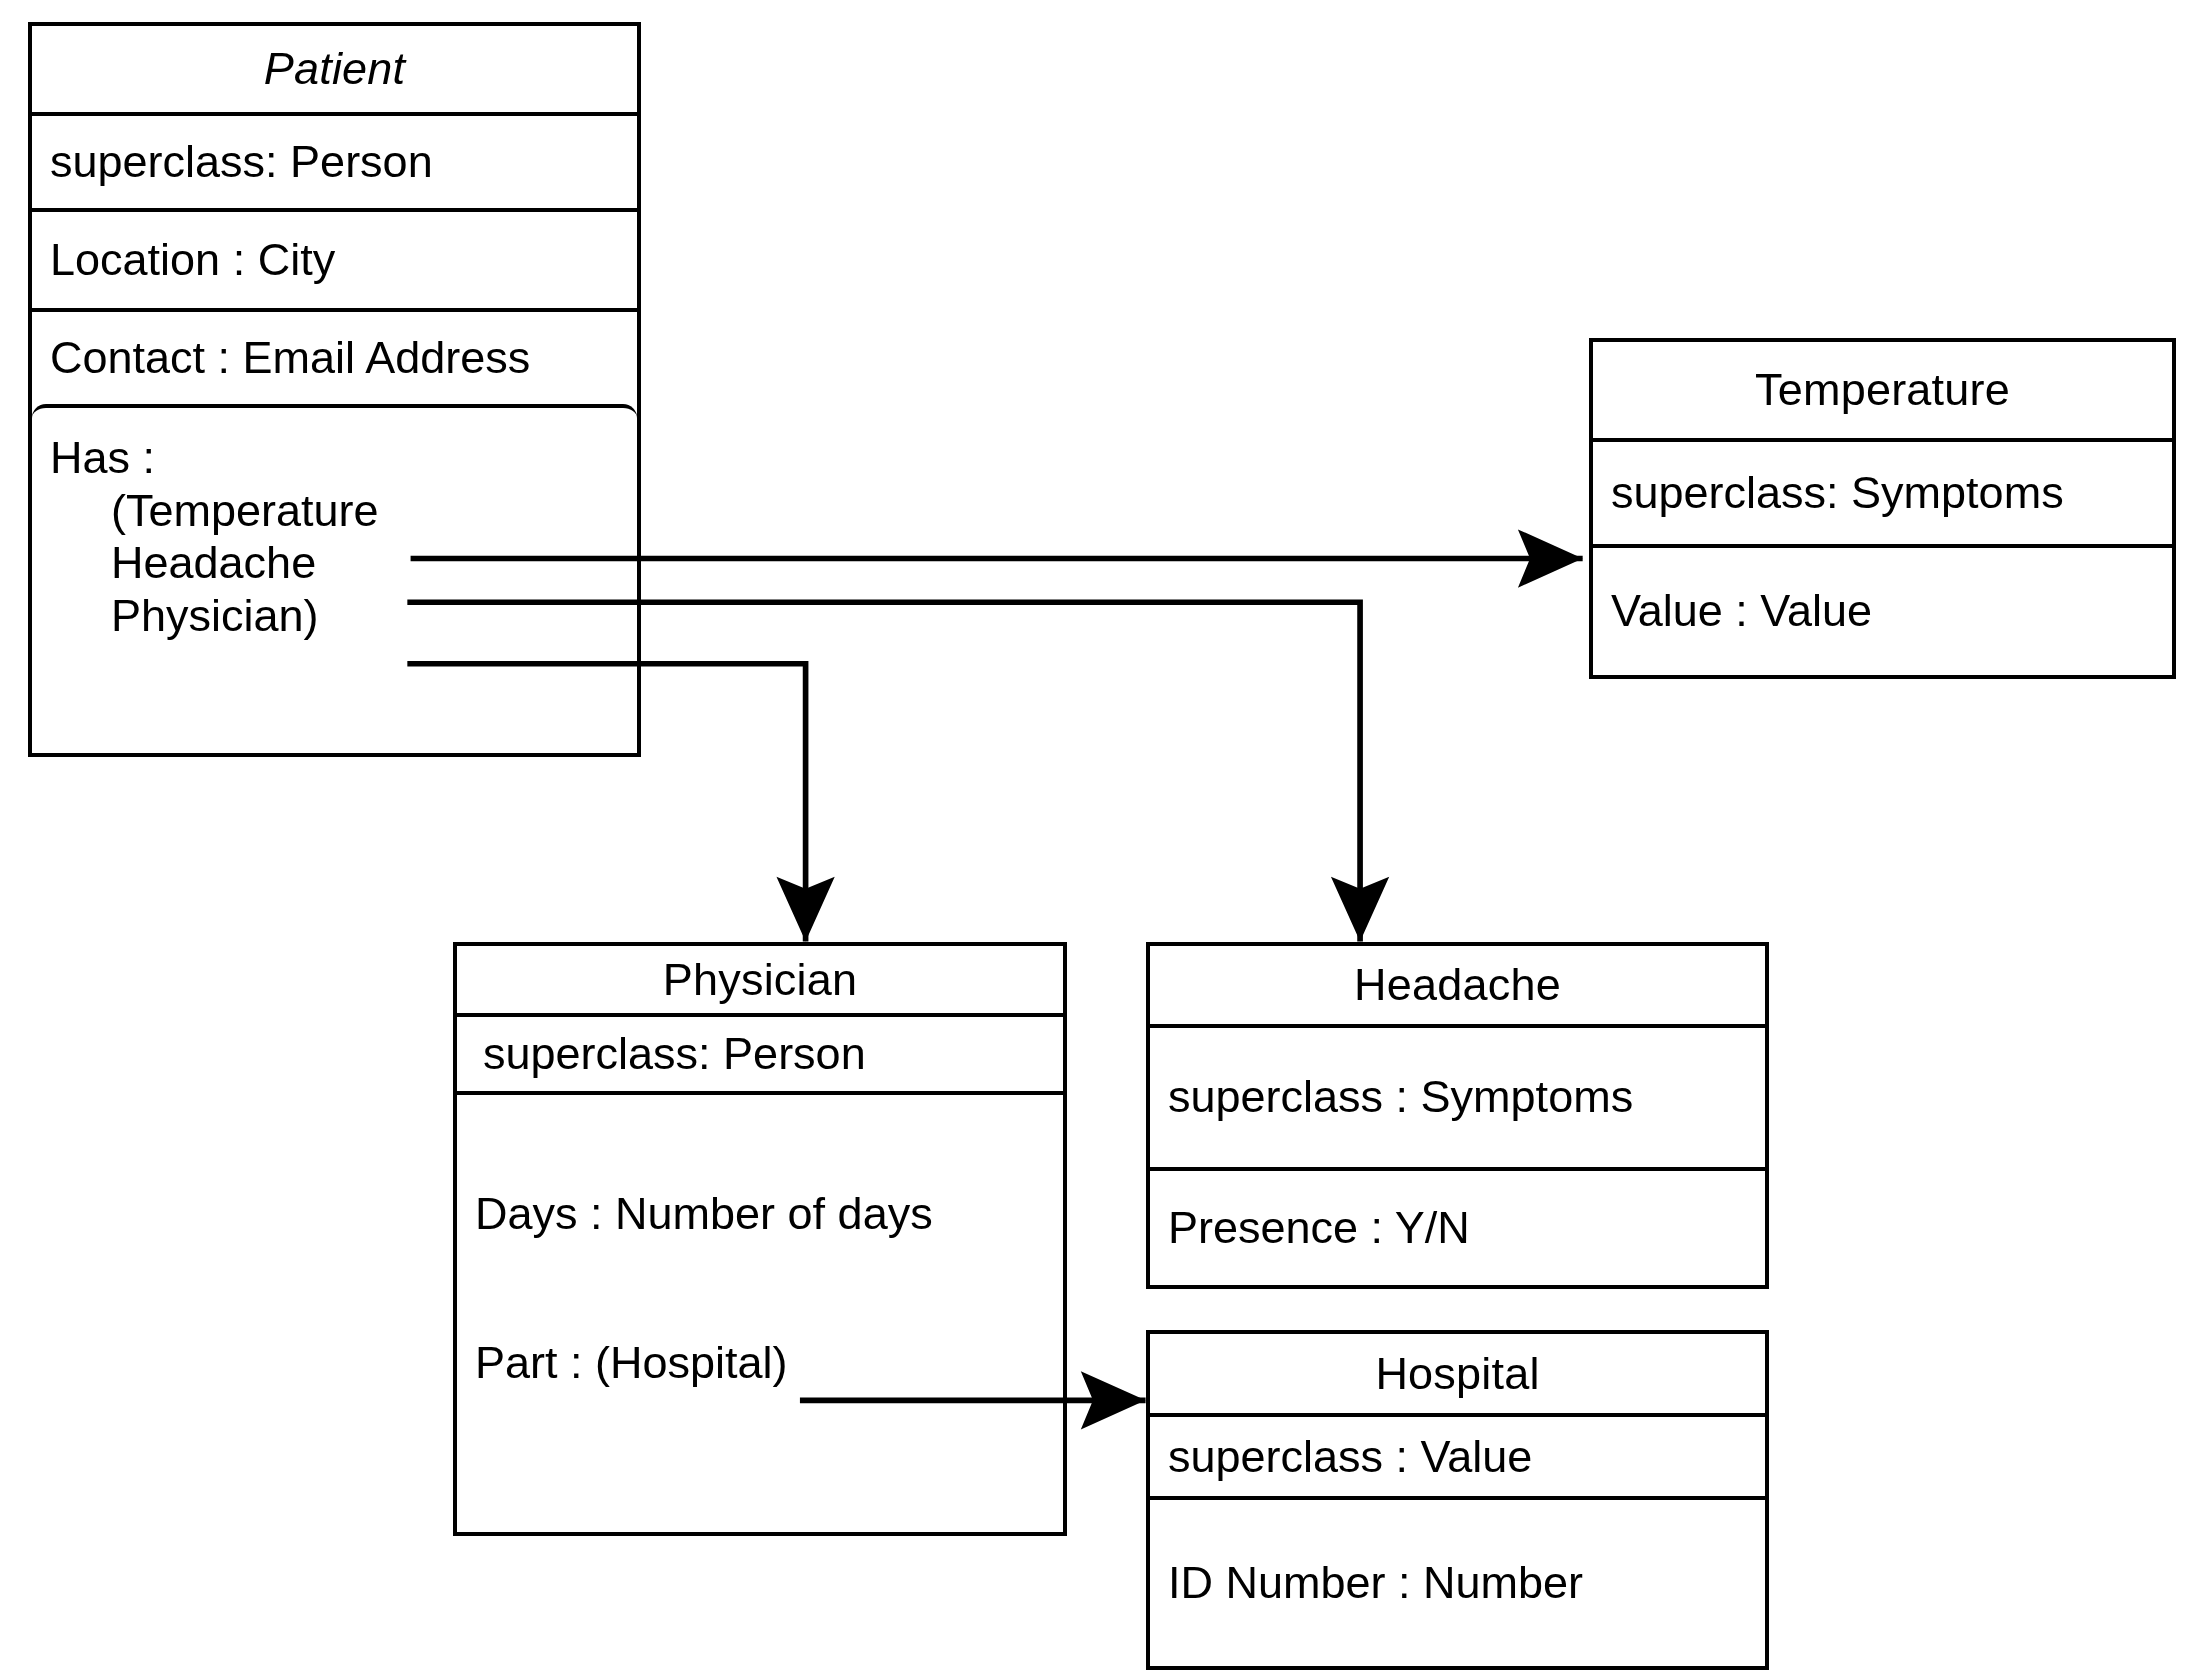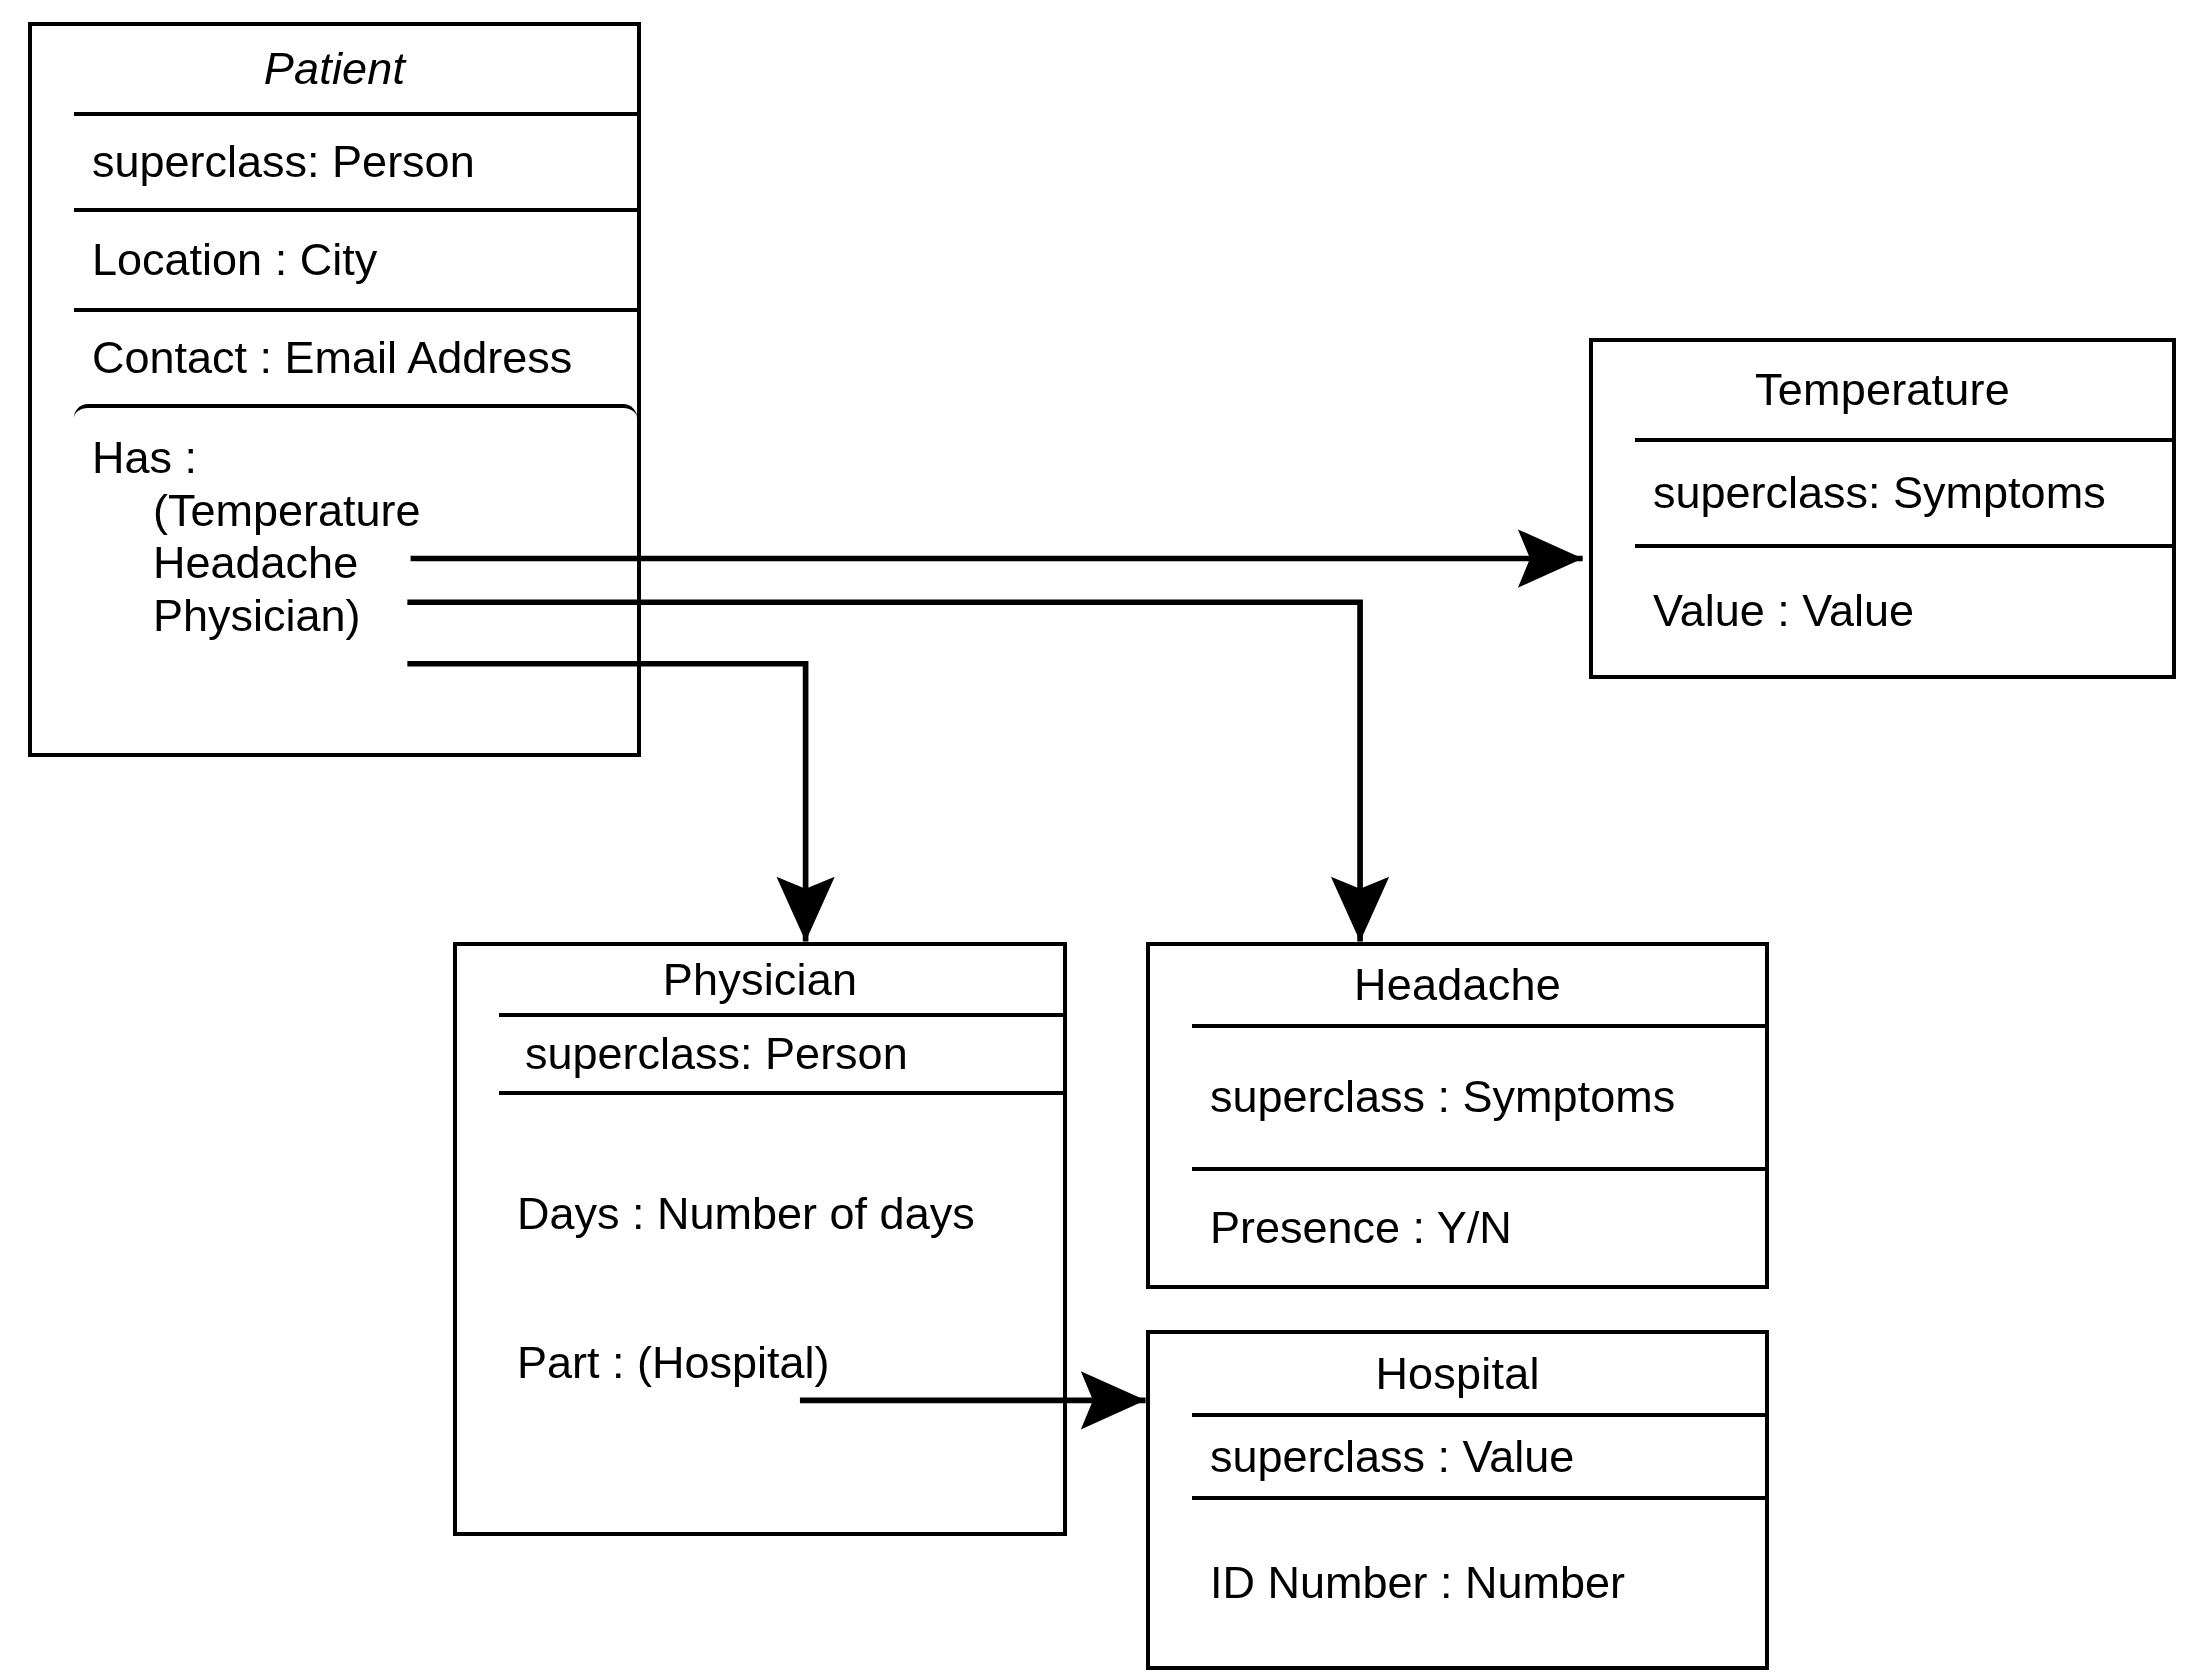"superclass: Person" .compartment + .compartment { margin-left: 42px -> none }
